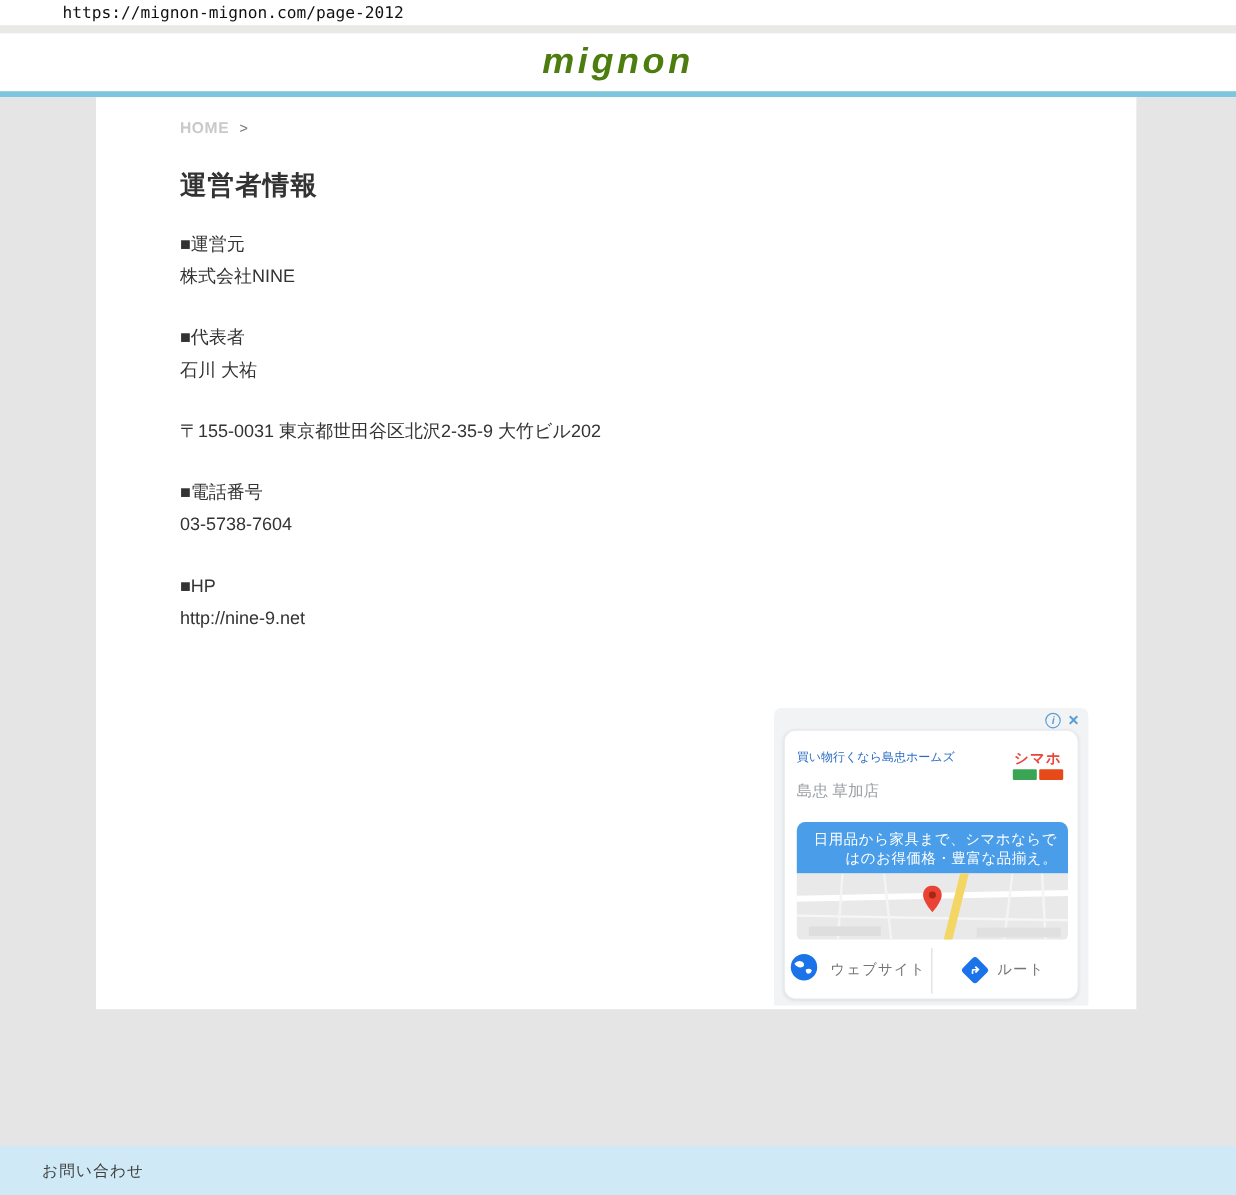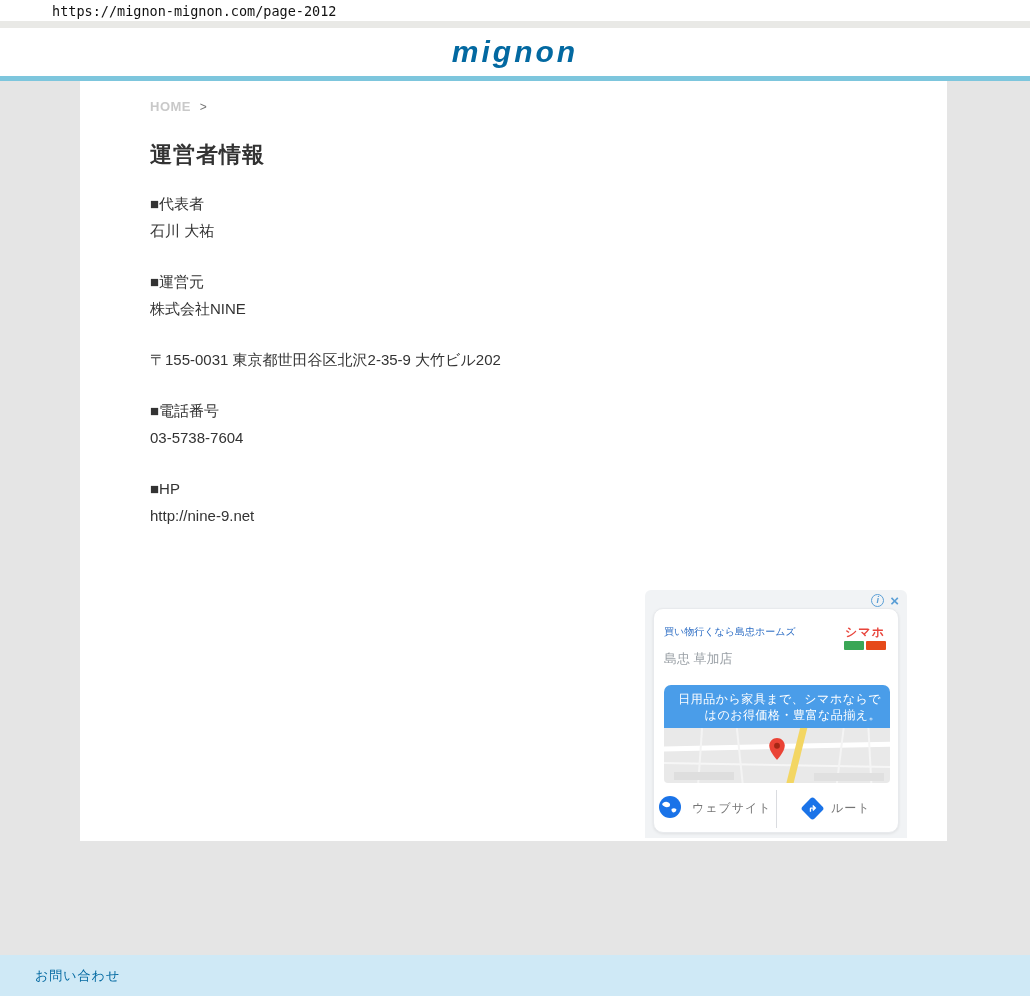"mignon" .logo { color: #0369a1 -> #4d7c0f }
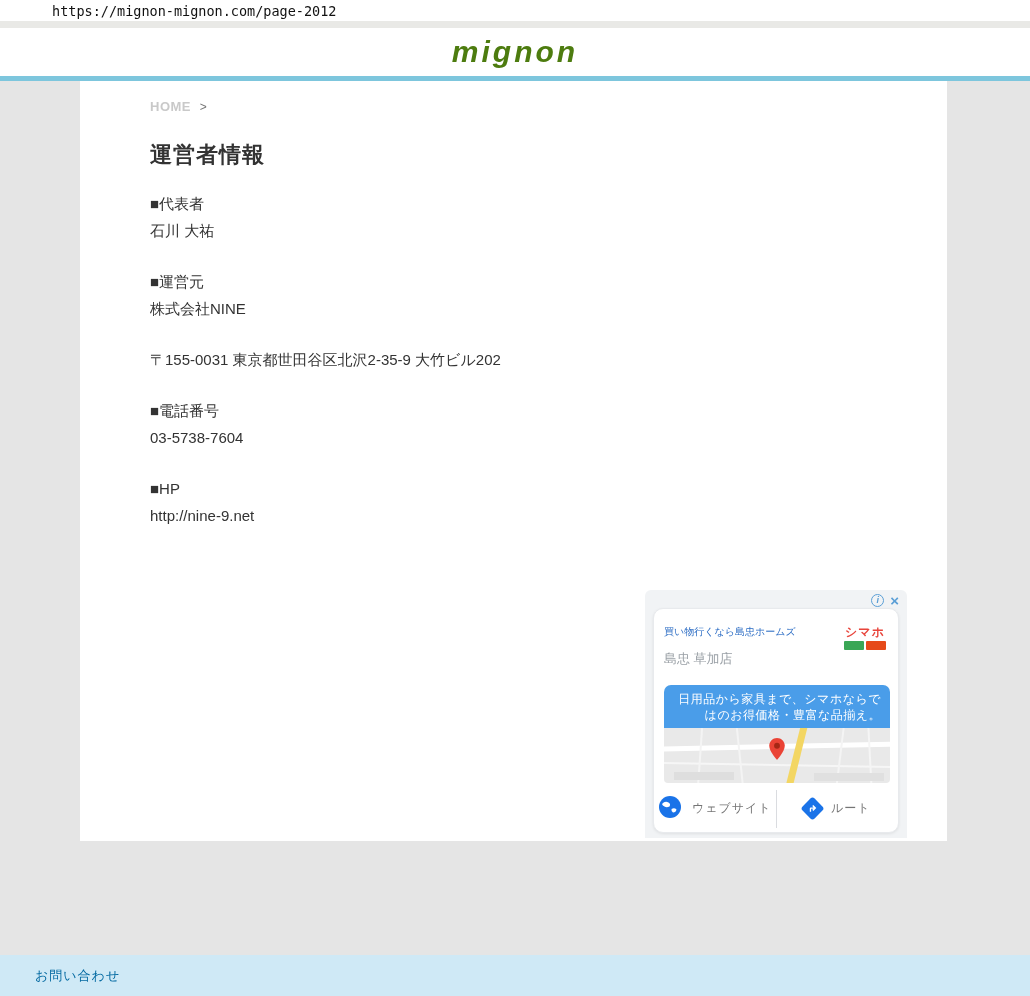"■代表者" div.info-section { order: before "■運営元" -> after "■運営元" }
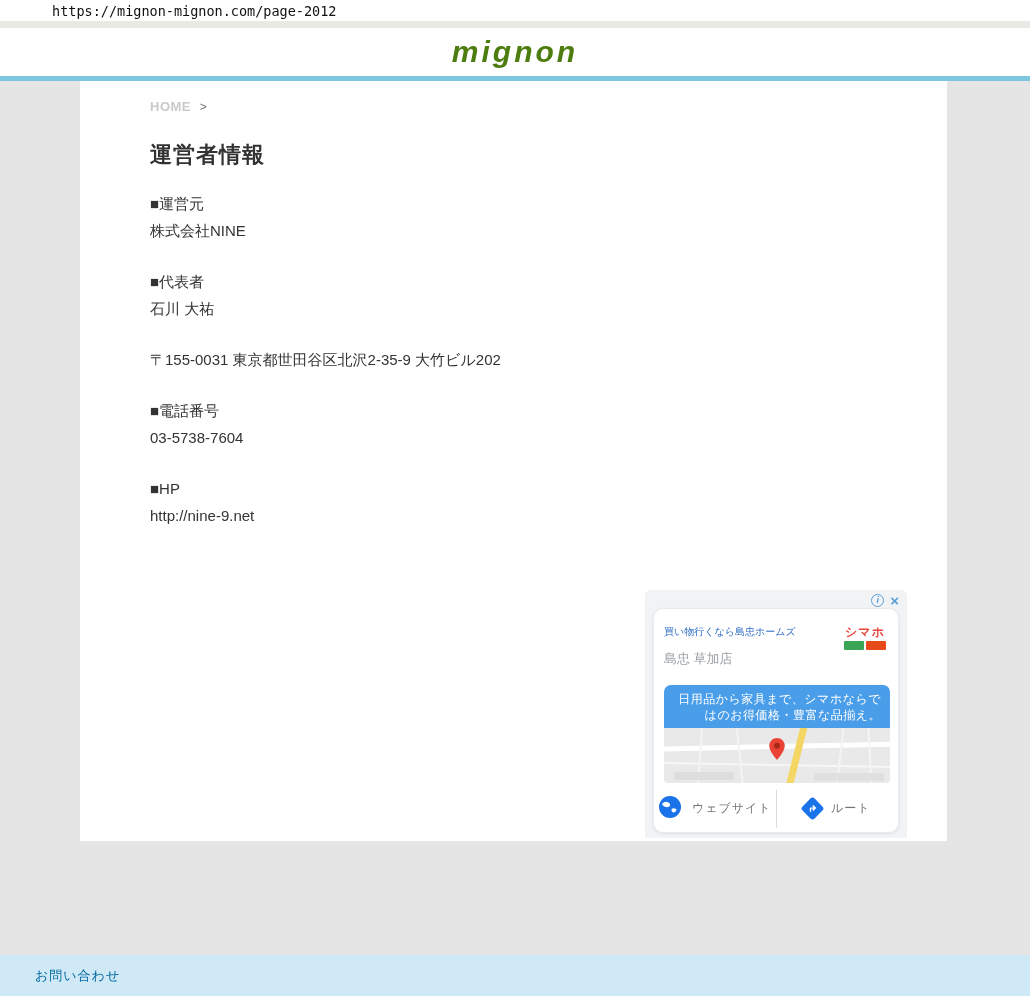"お問い合わせ" .footer-link { color: #0369a1 -> #404040 }
